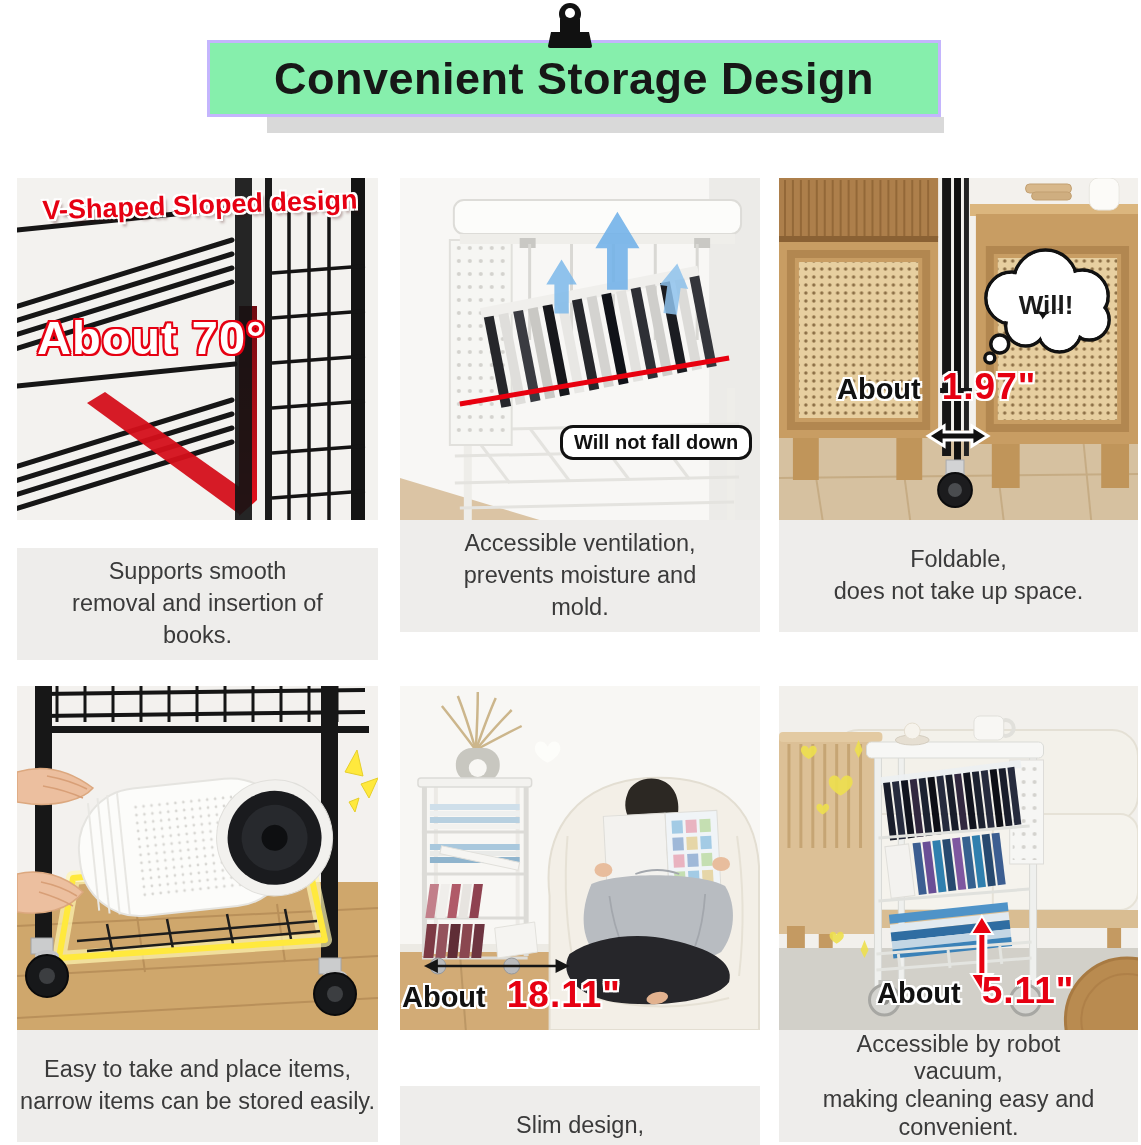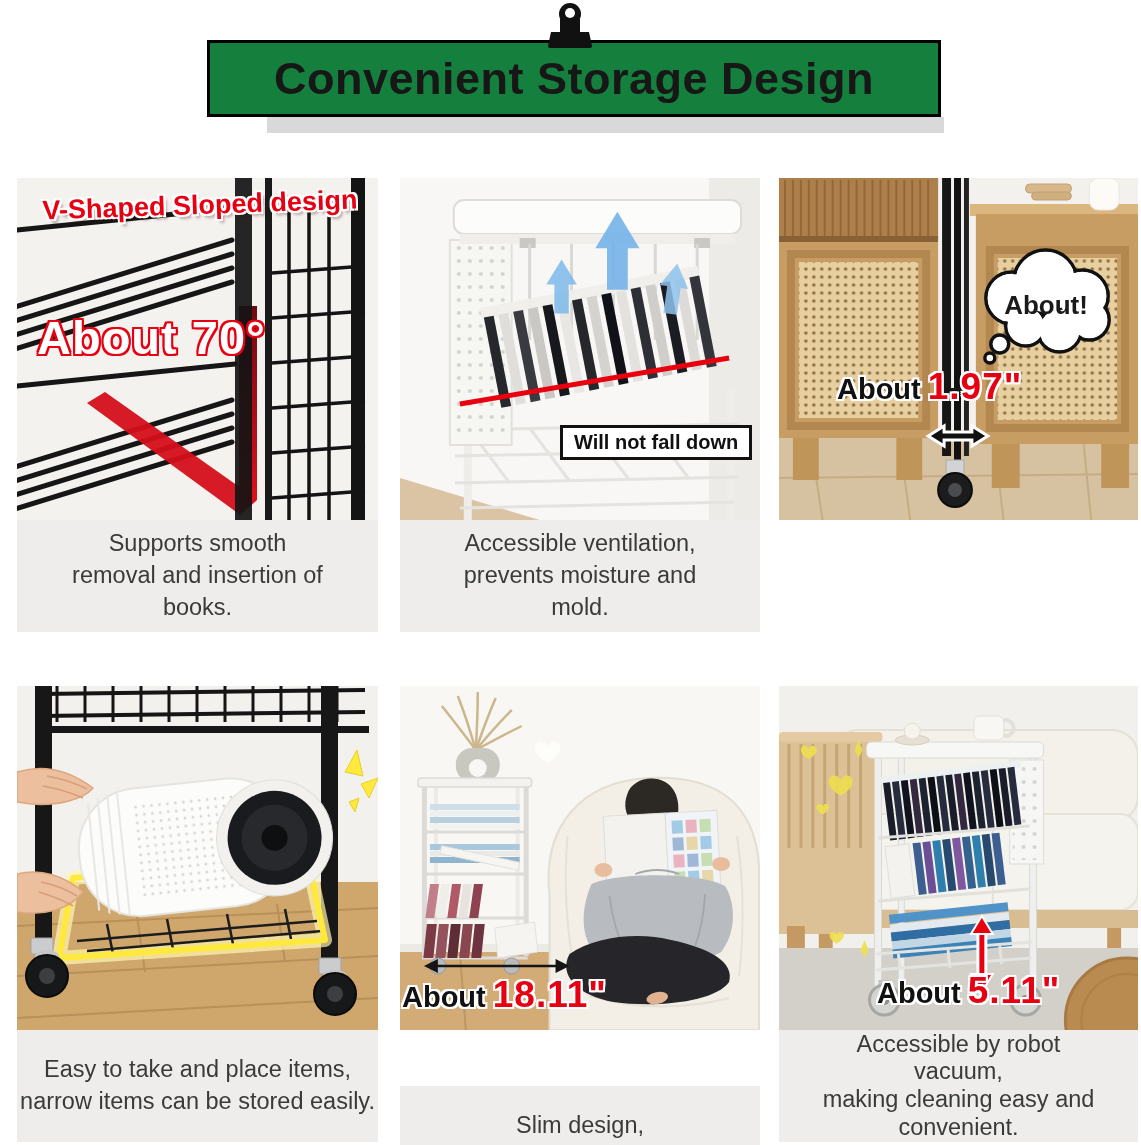"Convenient Storage Design" .title-box { background: #15803d -> #86efac; border: 3px solid #000000 -> 3px solid #c4b5fd }
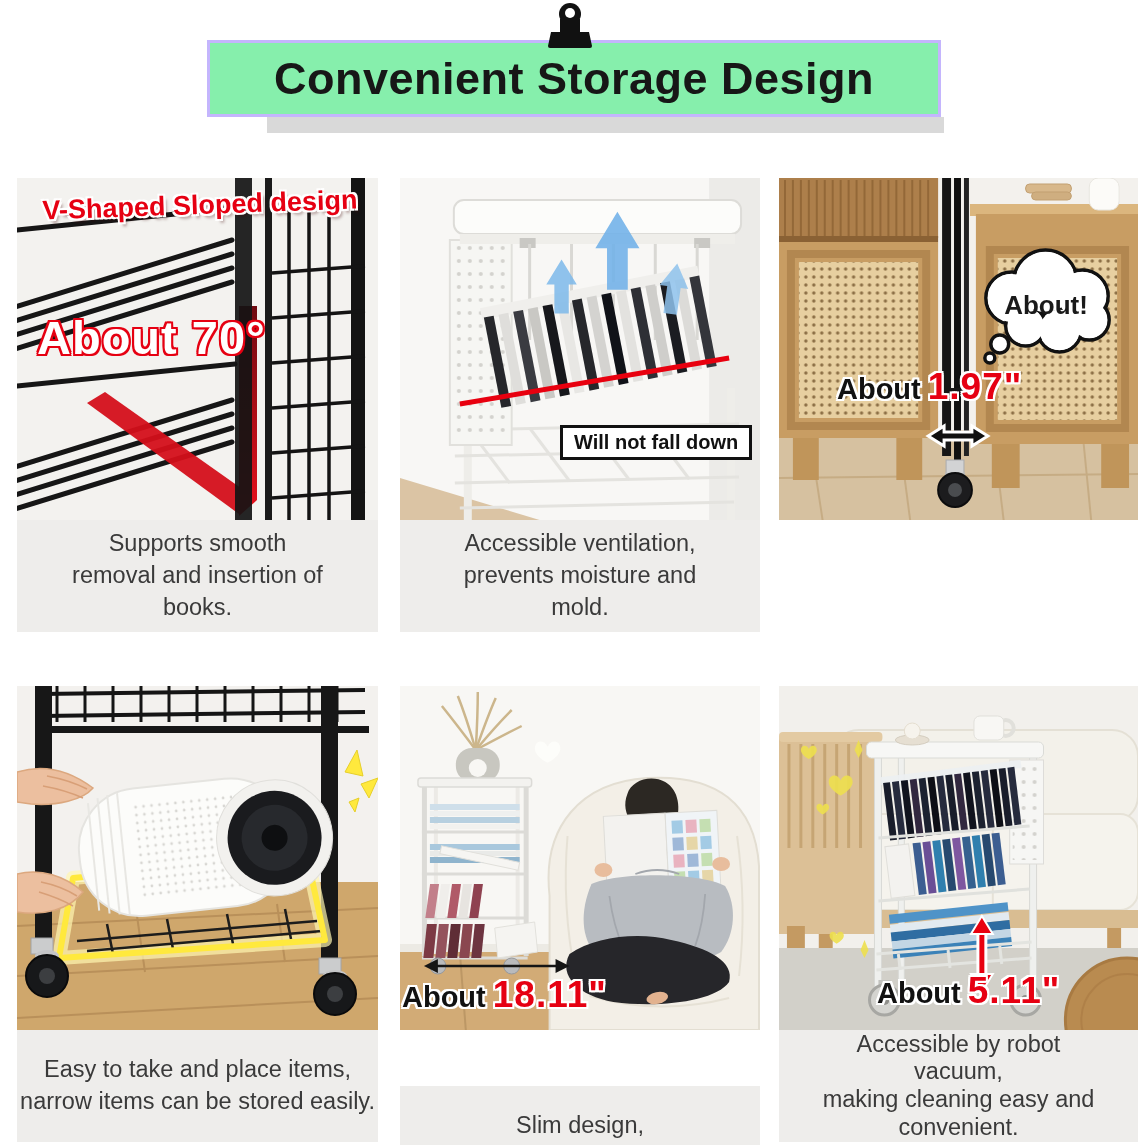"About!" div.bubble-text { text: About -> Will }
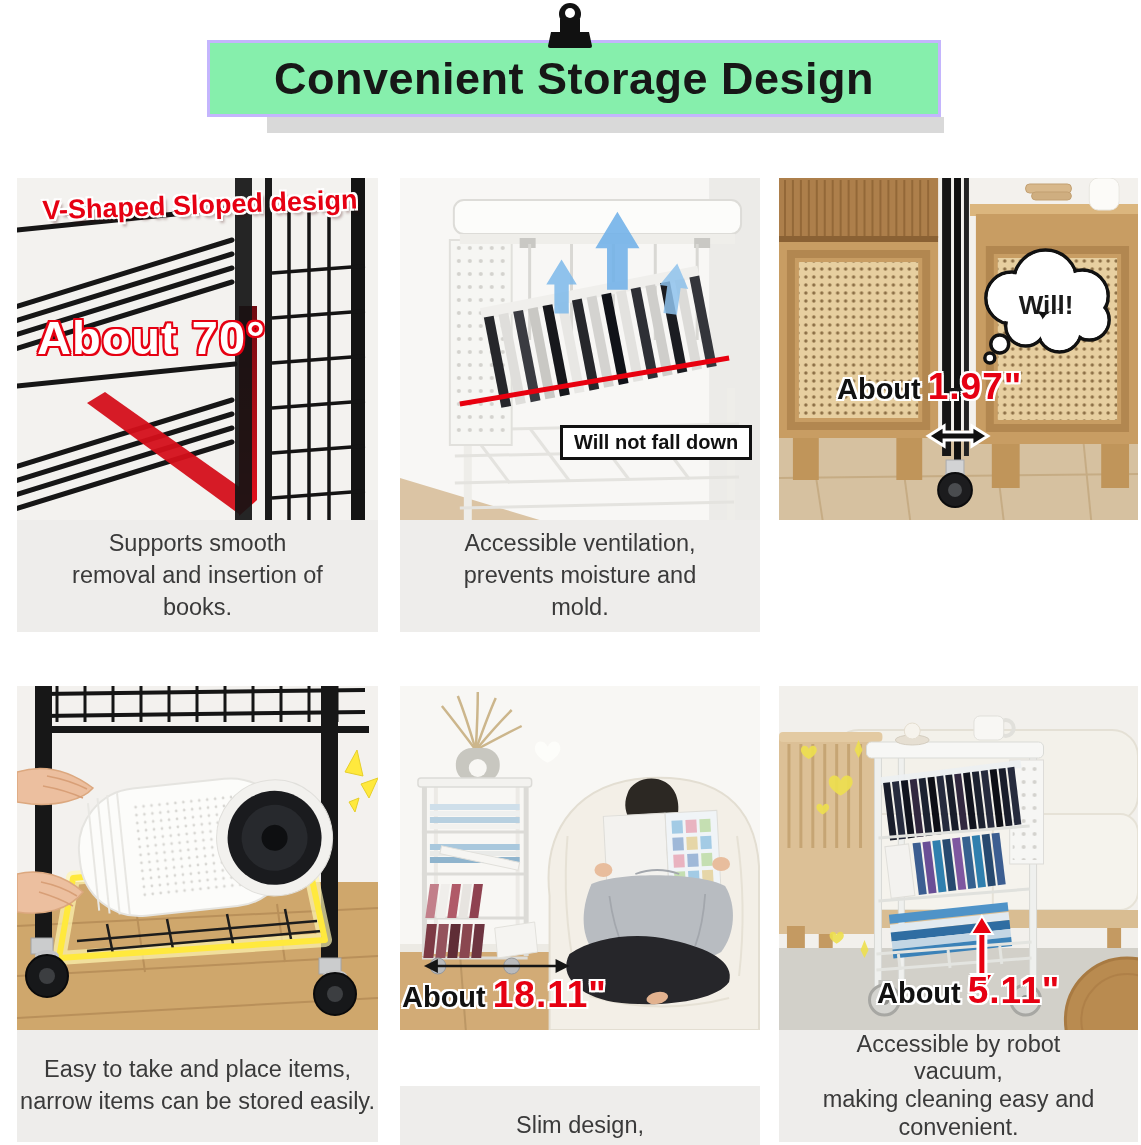"About" .measure { gap: 7px -> 21px }
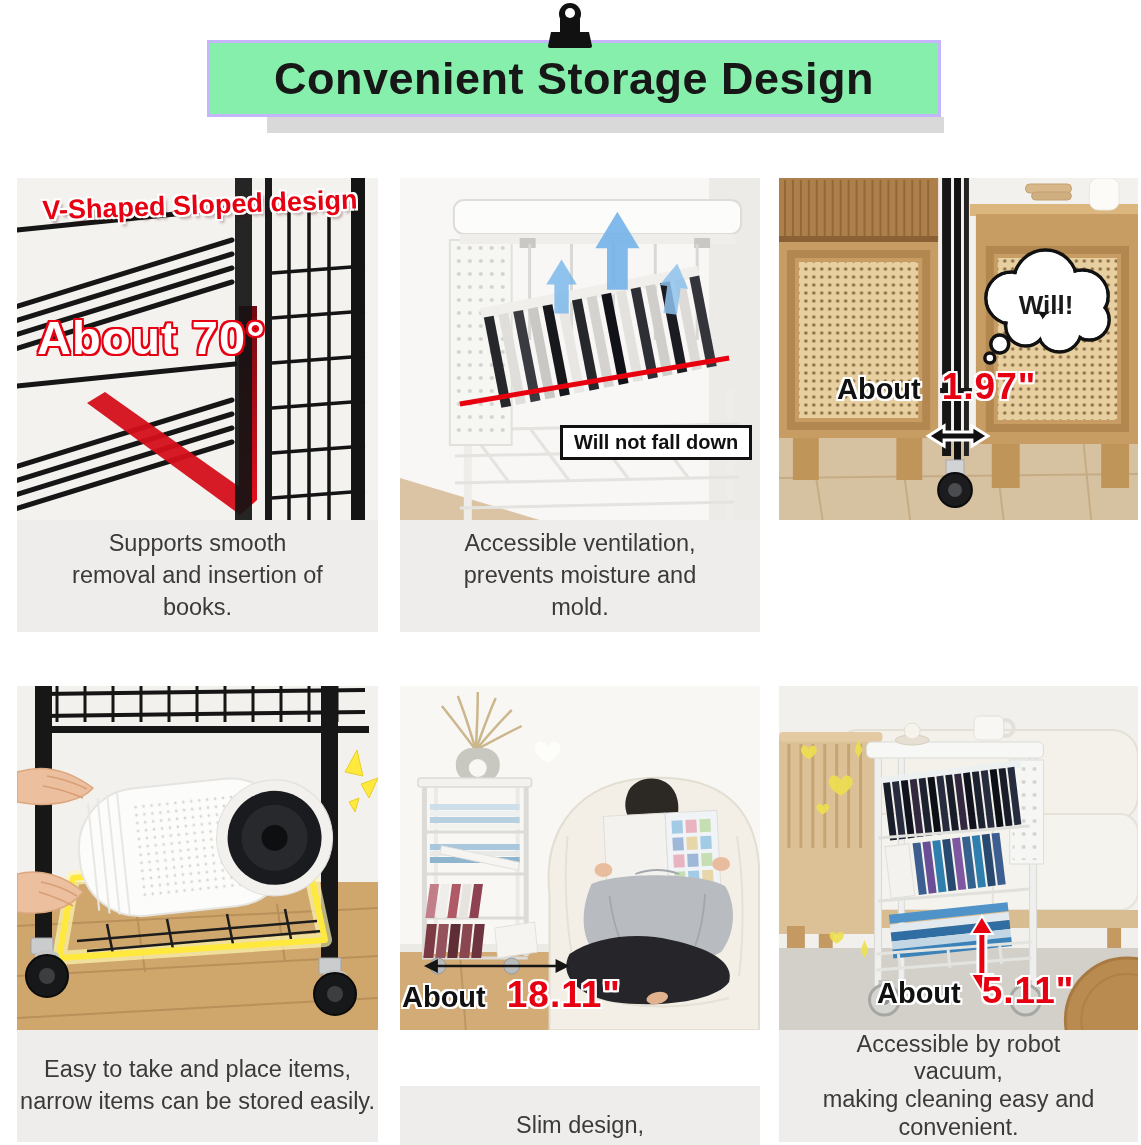"Will not fall down" div.notebox { border-radius: none -> 13px }
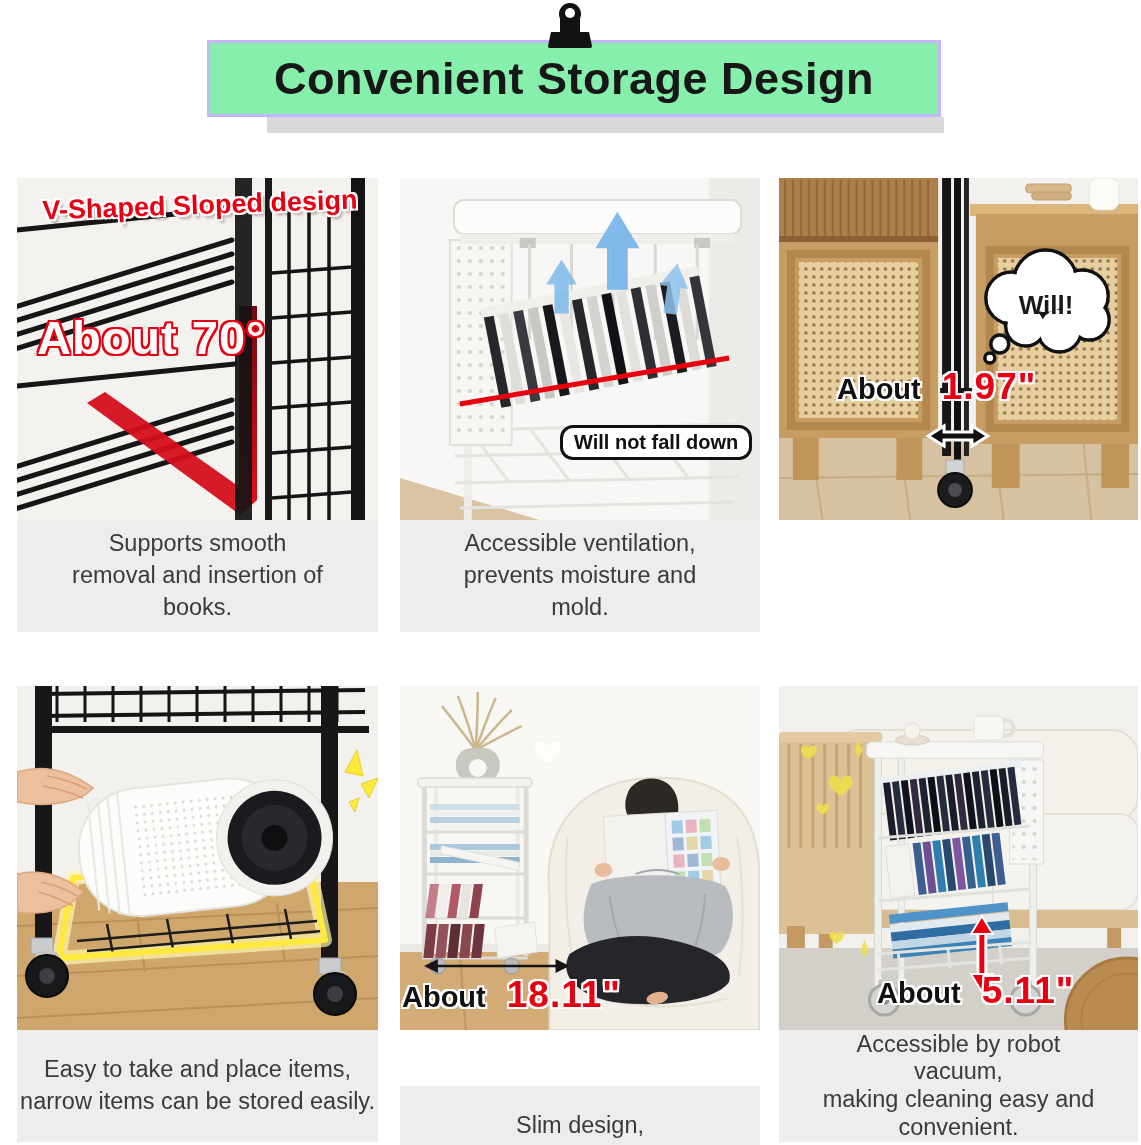"Supports smooth" div.caption { top: 520px -> 548px }
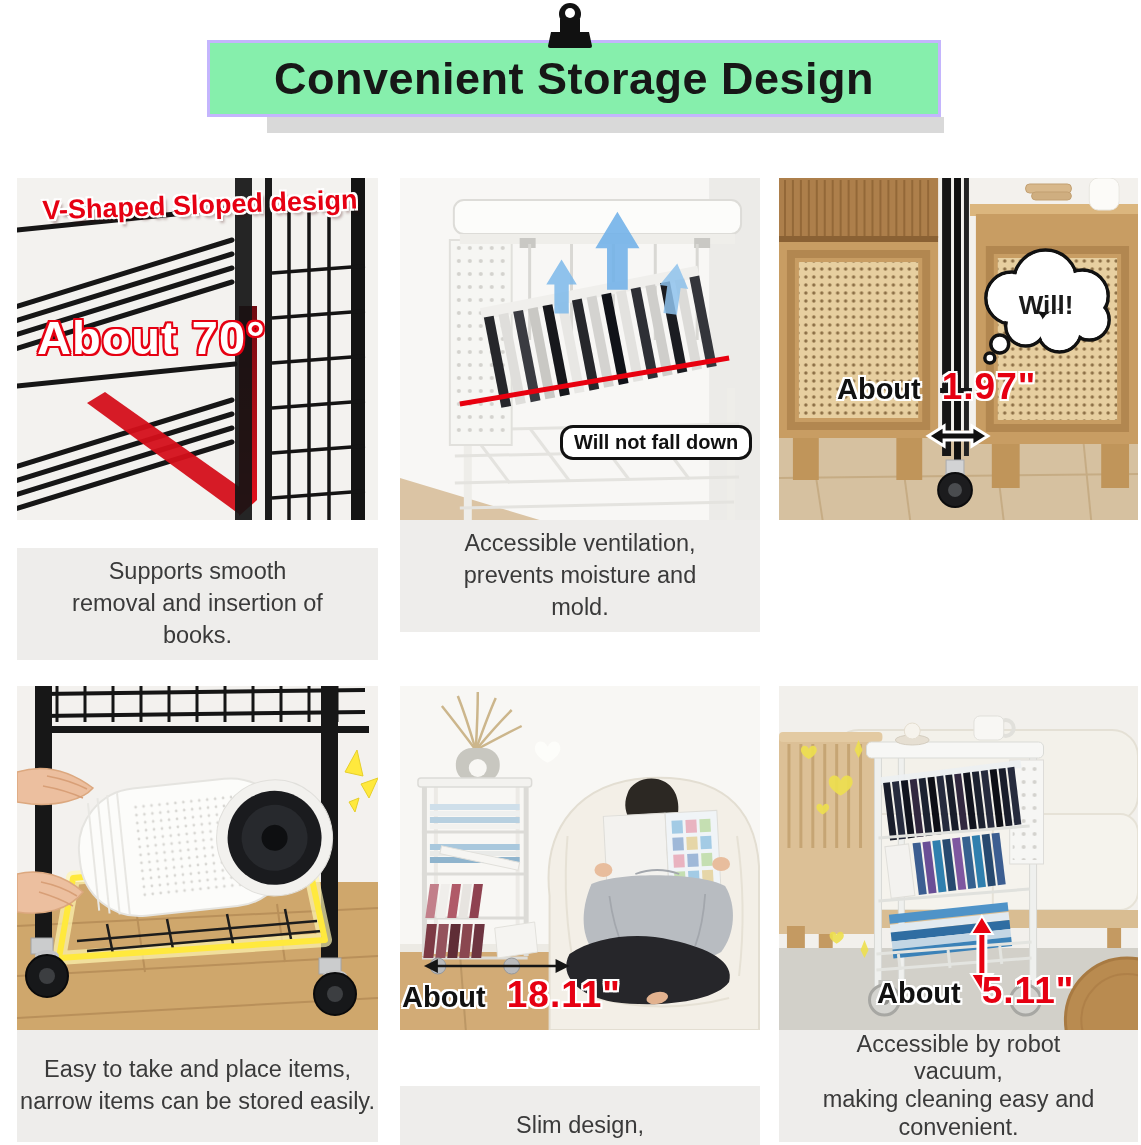"Foldable," div.caption { html: none -> <div>Foldable, does not take up space.</div> }
